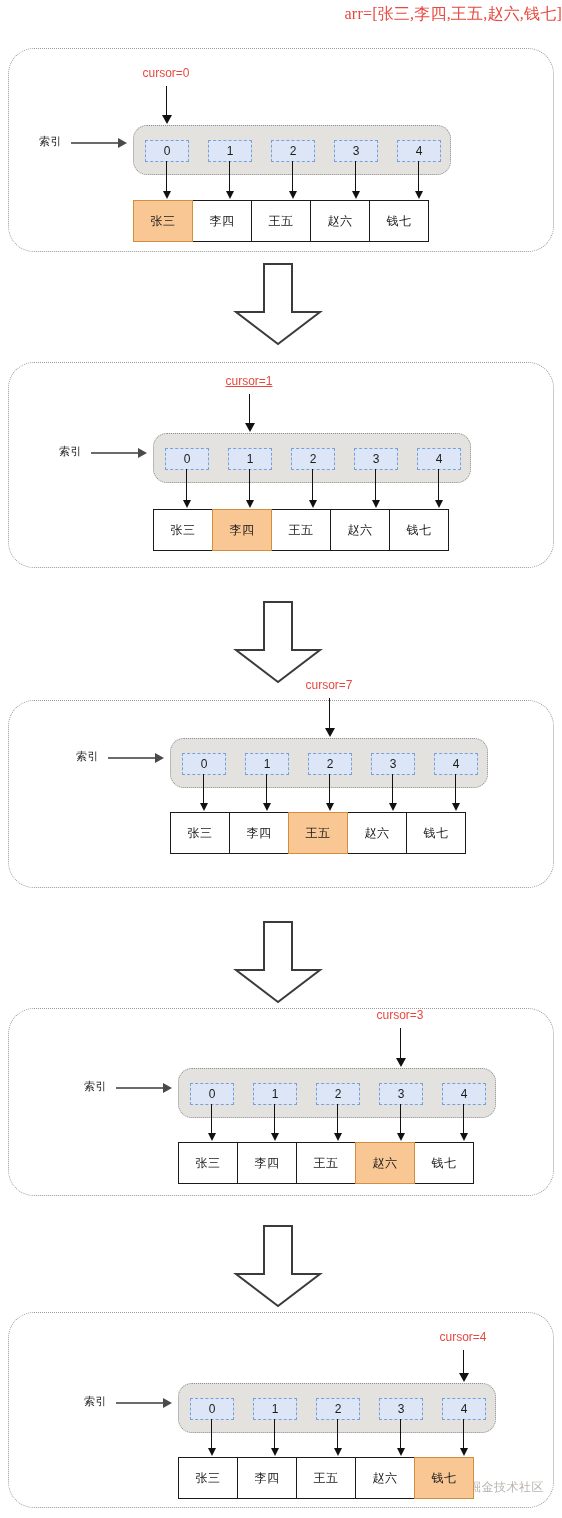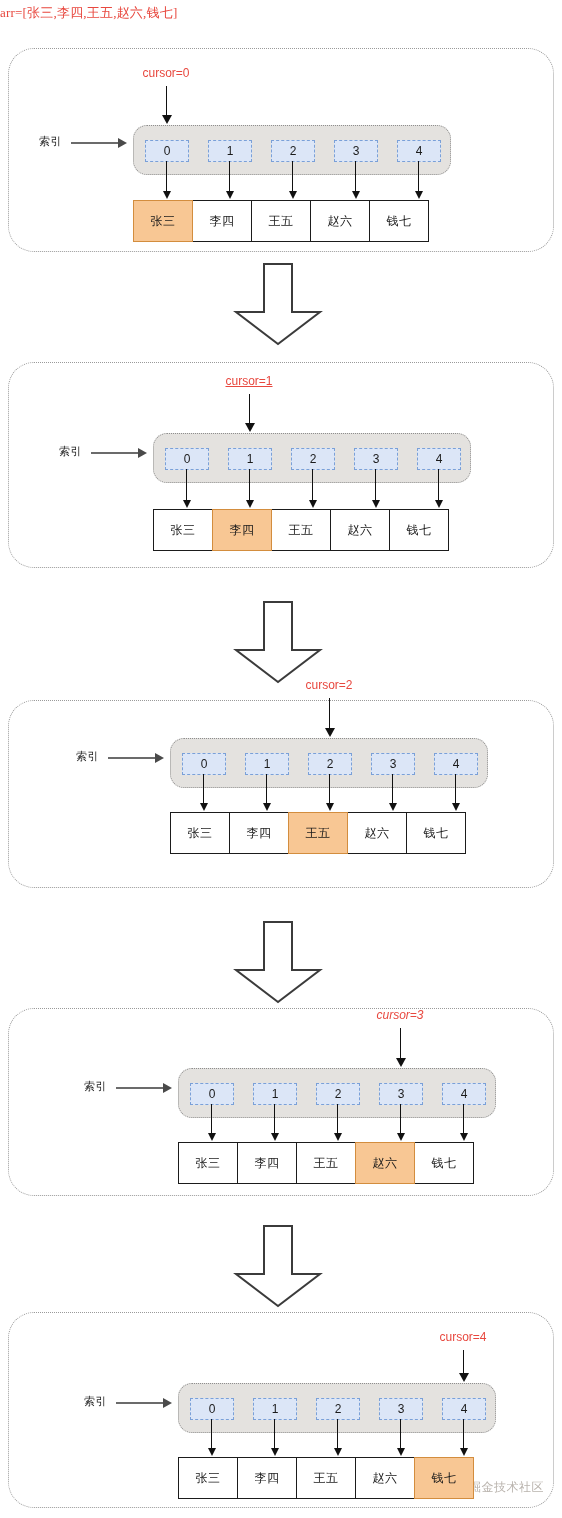"arr=[张三,李四,王五,赵六,钱七]" #title { font-size: 13px -> 16px; text-align: left -> right }
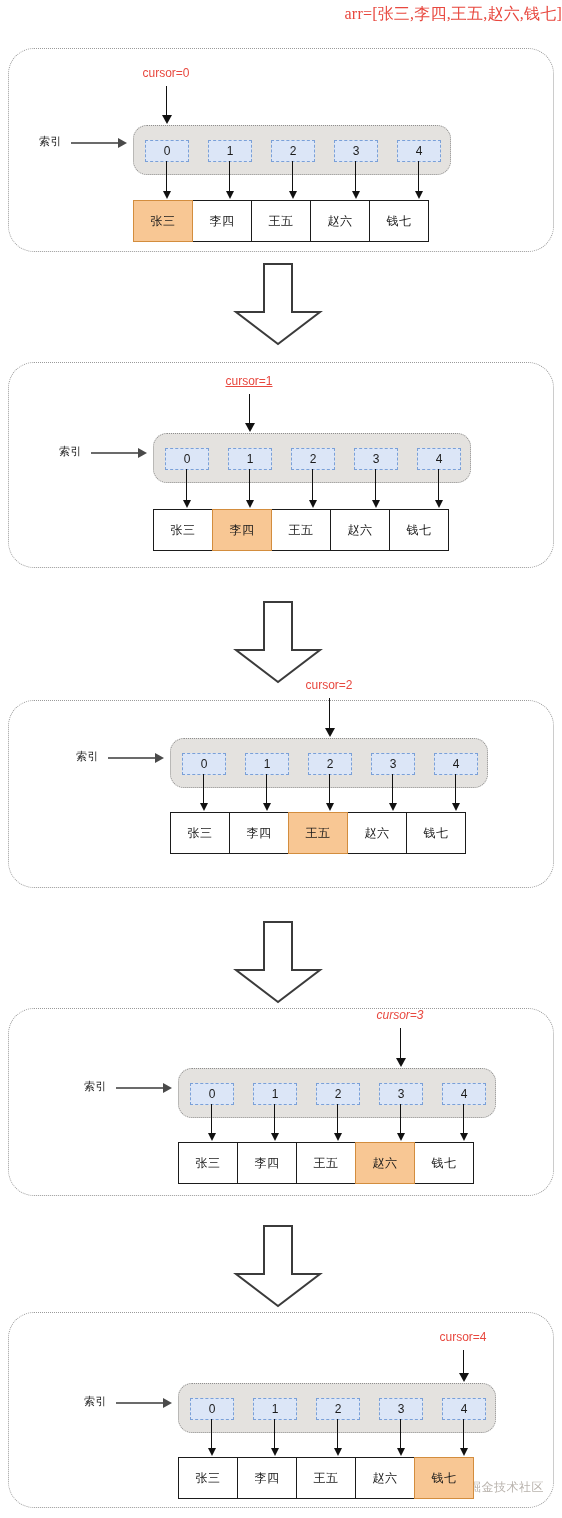"cursor=2" div.cursor-label { text: 2 -> 7 }
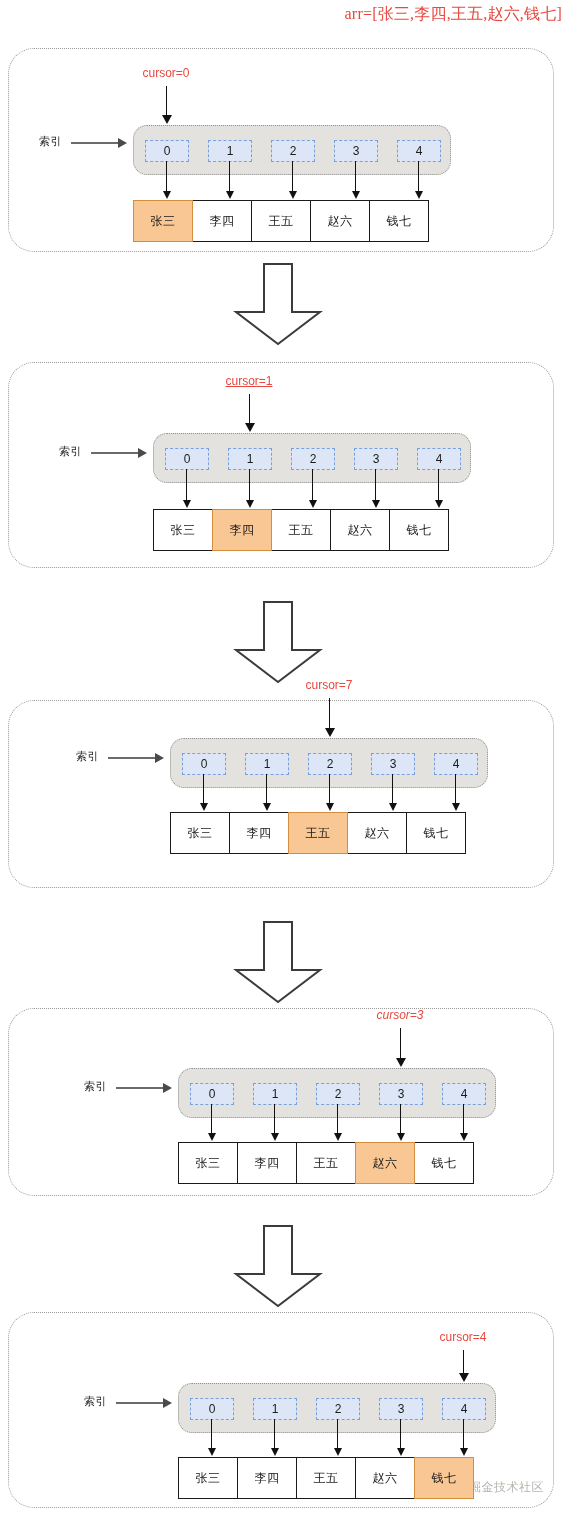"cursor=3" div.cursor-label { font-style: italic -> none }
